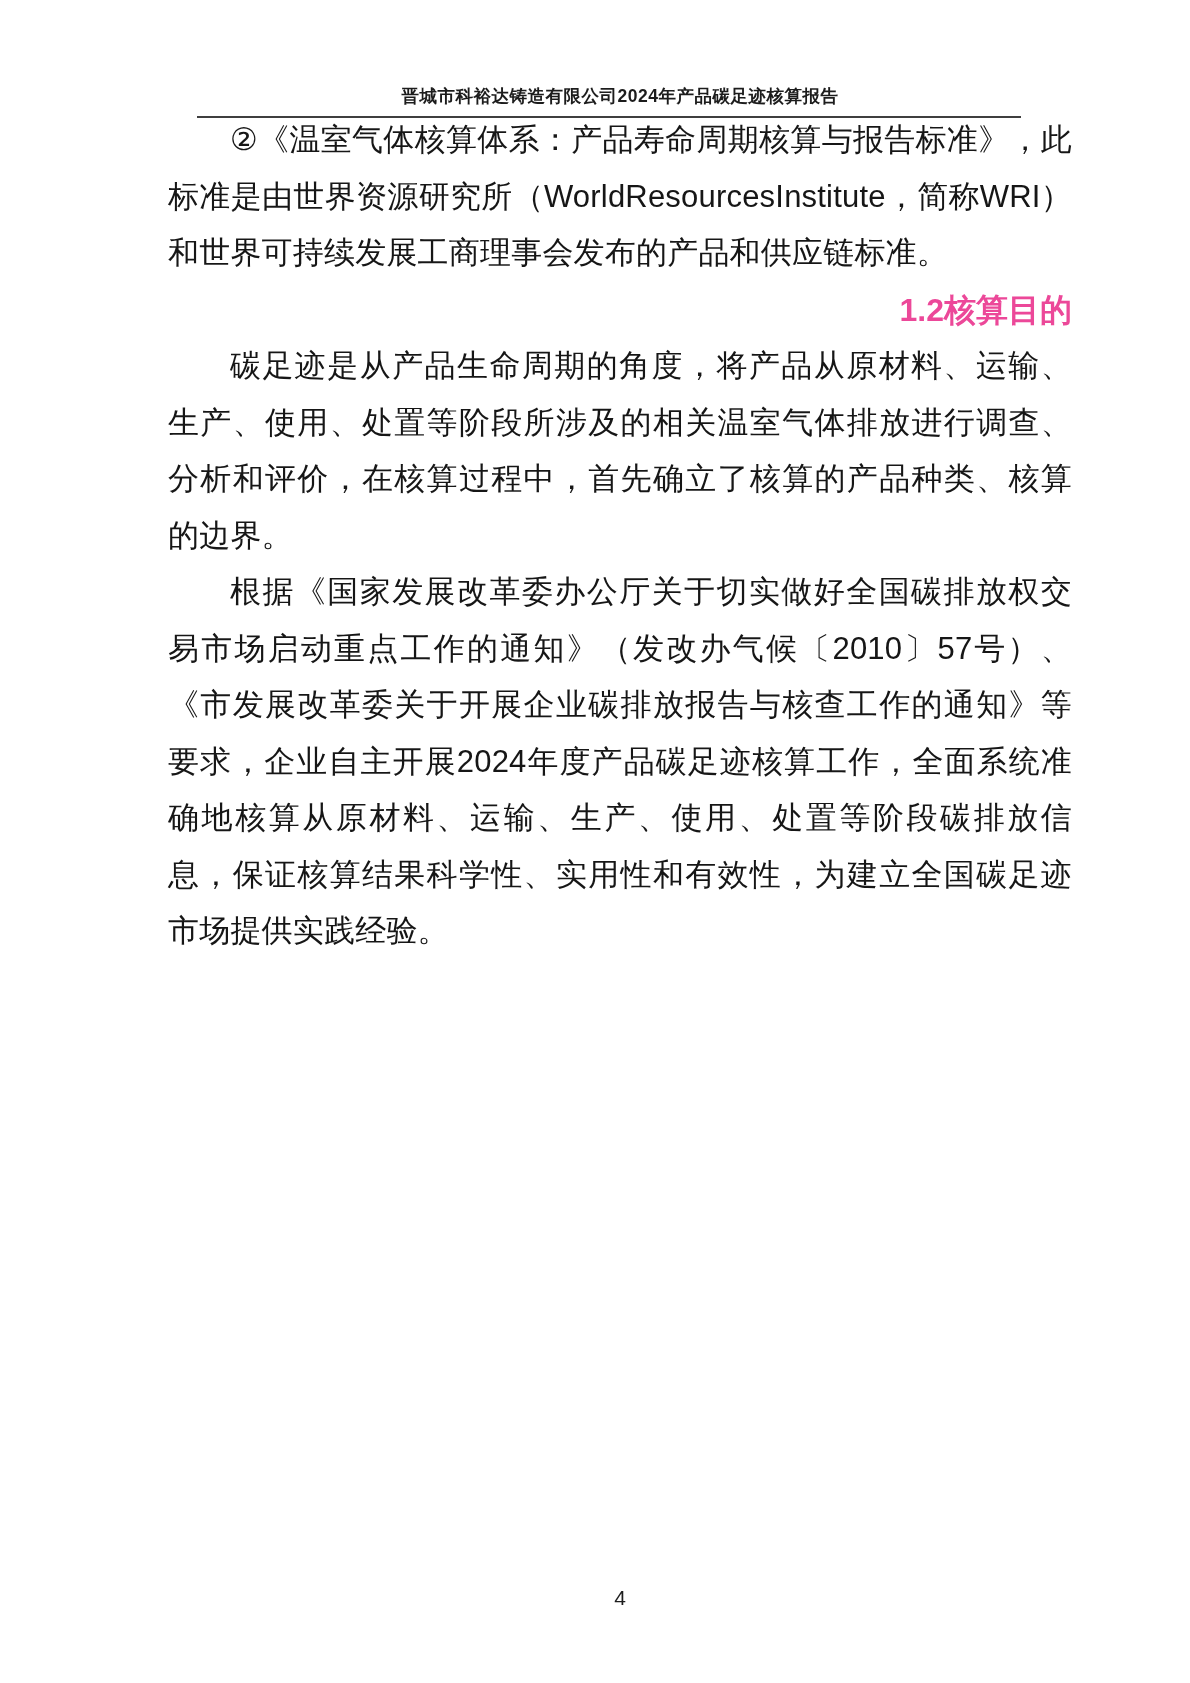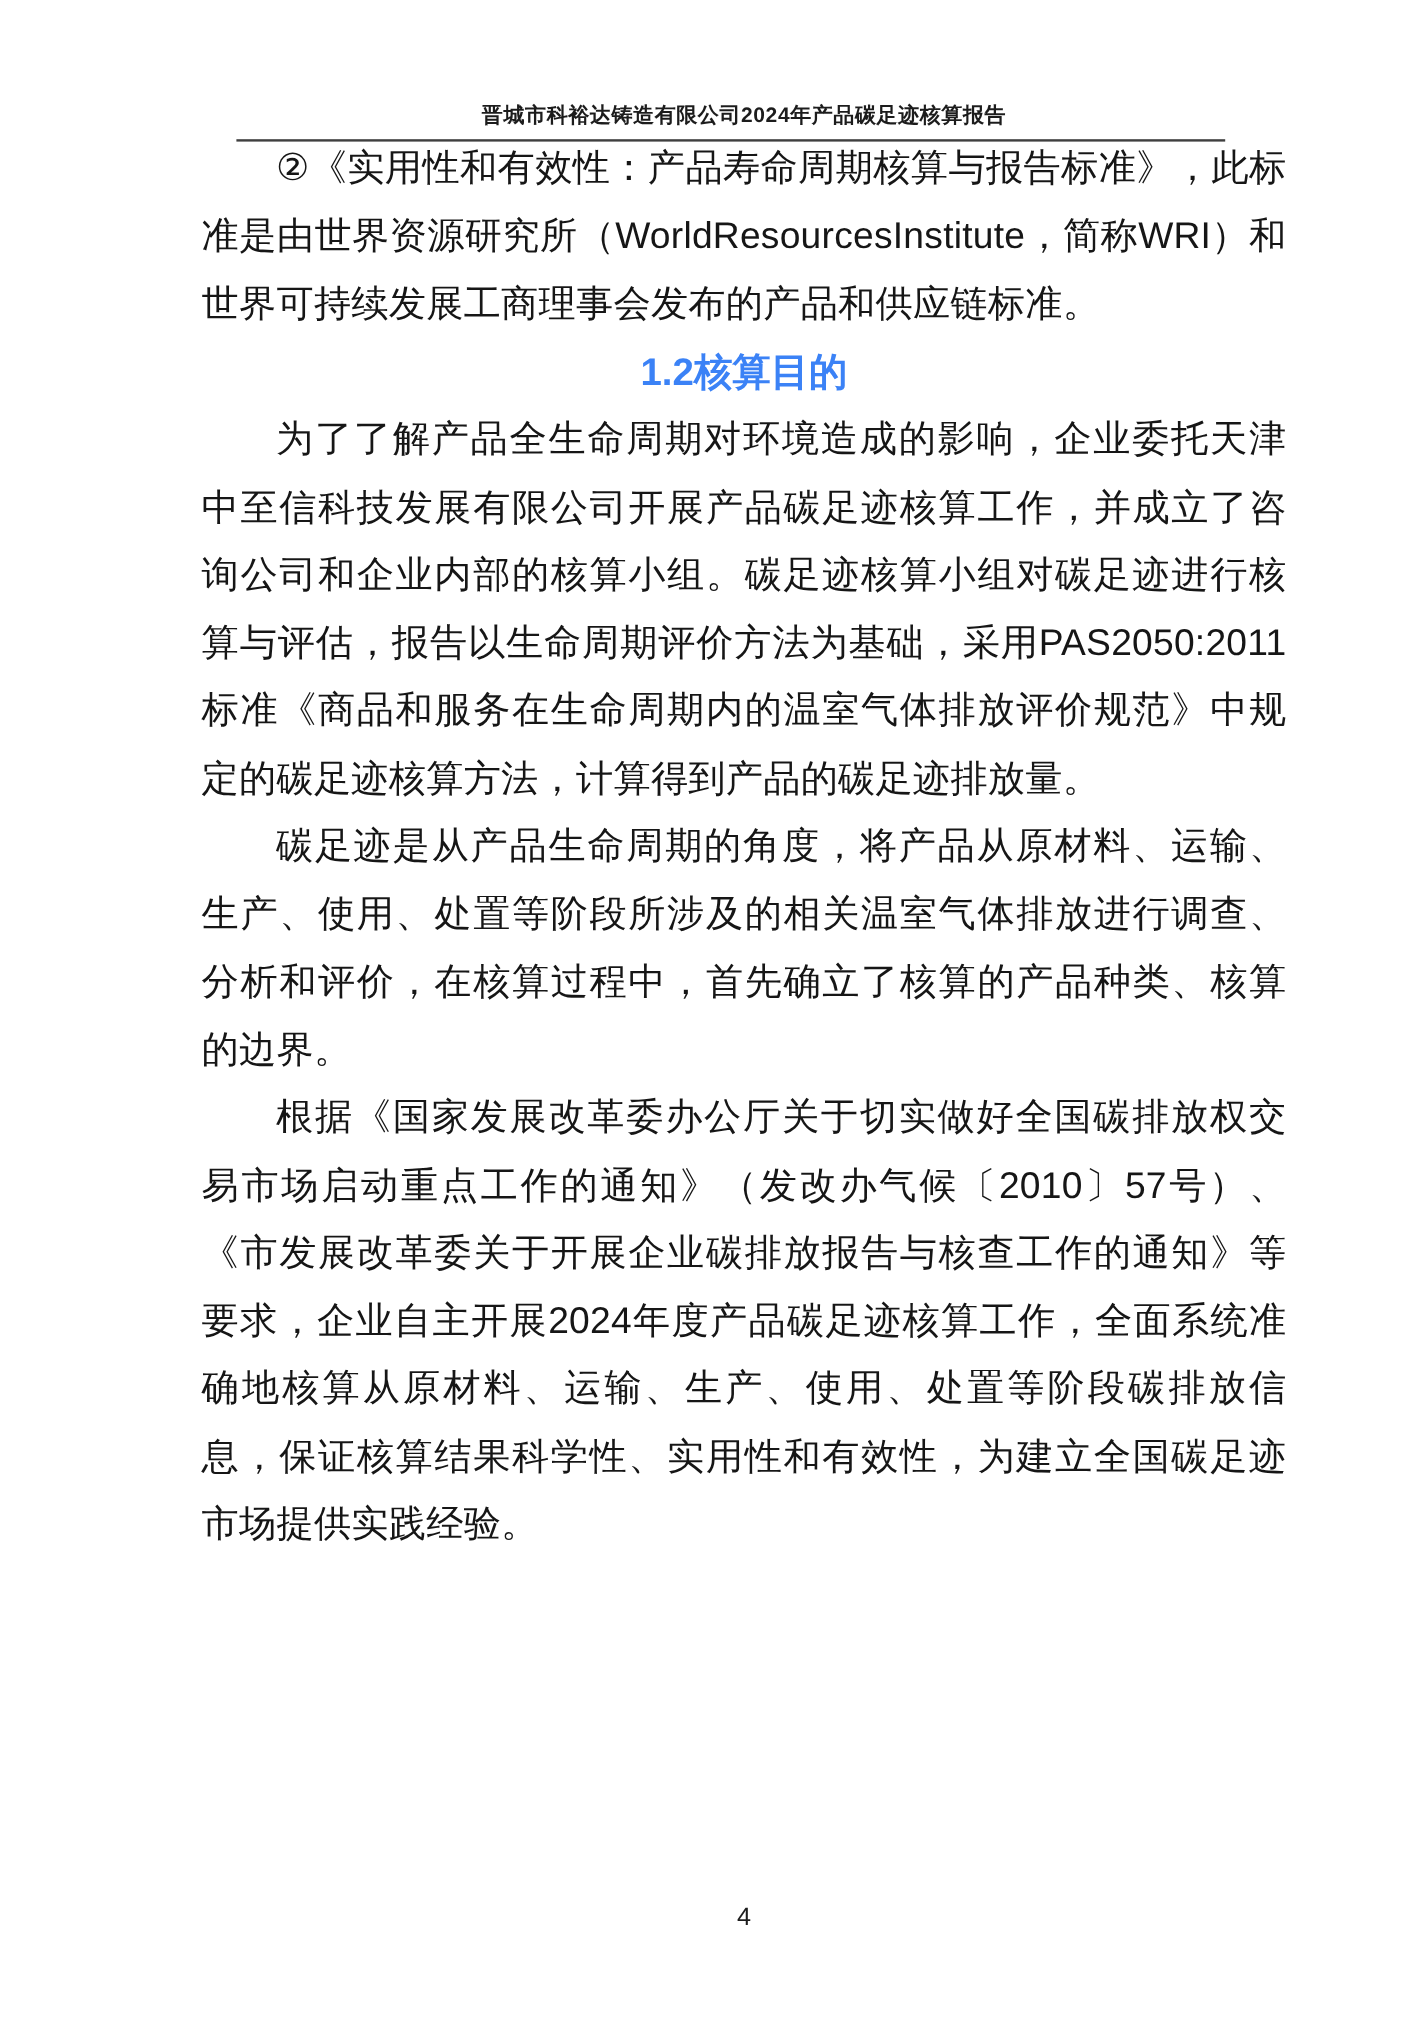"②《实用性和有效性：产品寿命周期核算与报告标准》，此标准是由世界资源研究所（Wo" p { text: 实用性和有效性 -> 温室气体核算体系 }
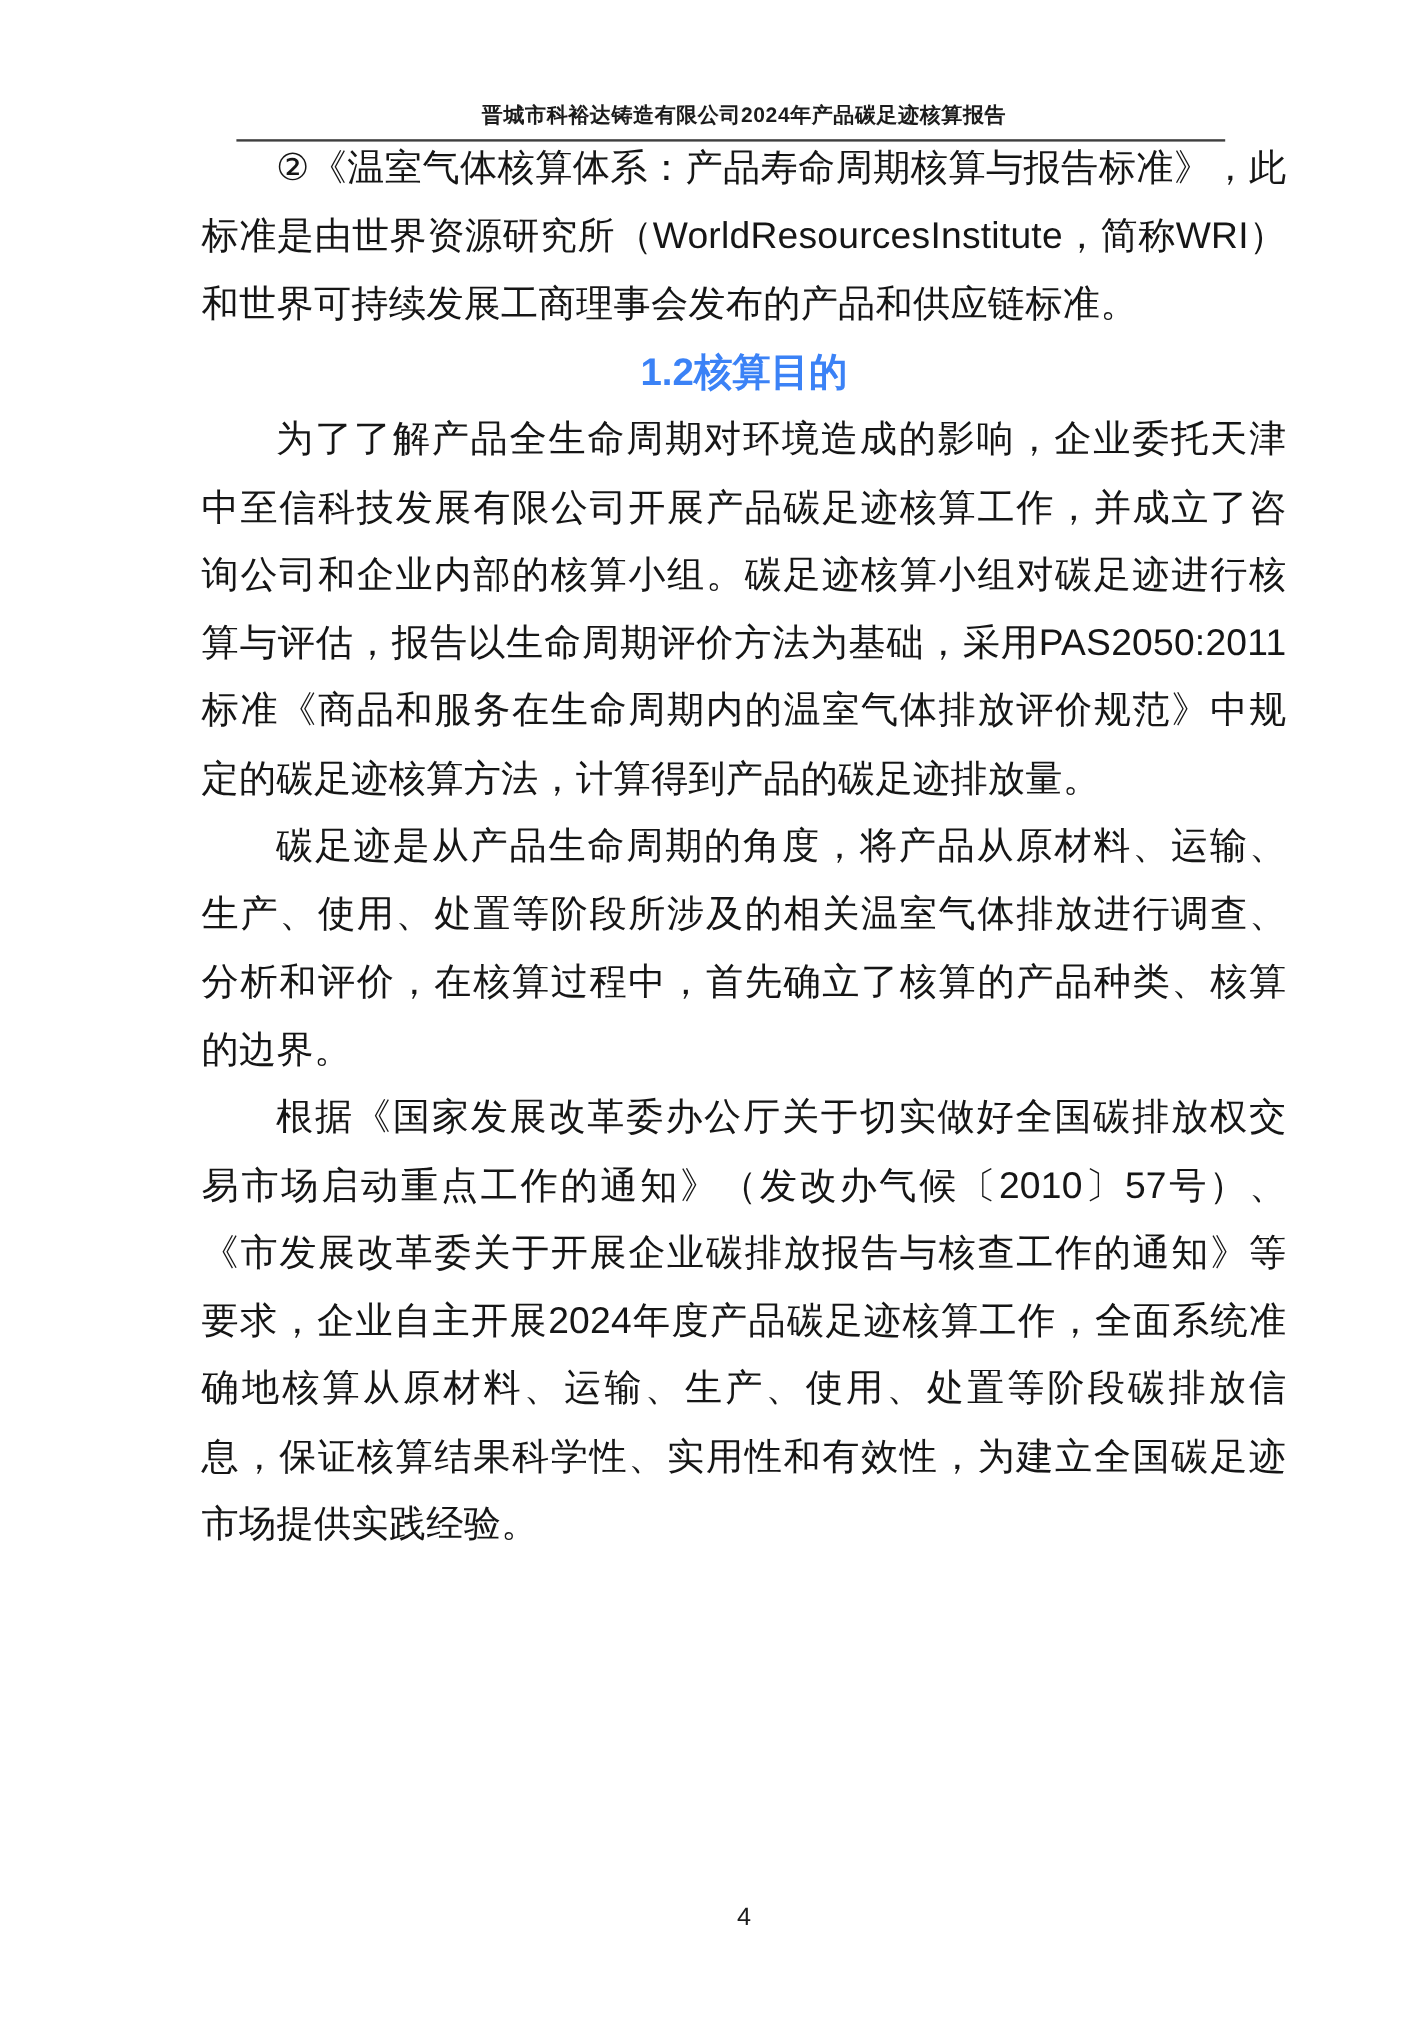"1.2核算目的" .doc-body h2.section-heading { color: #3b82f6 -> #ec4899; text-align: center -> right }
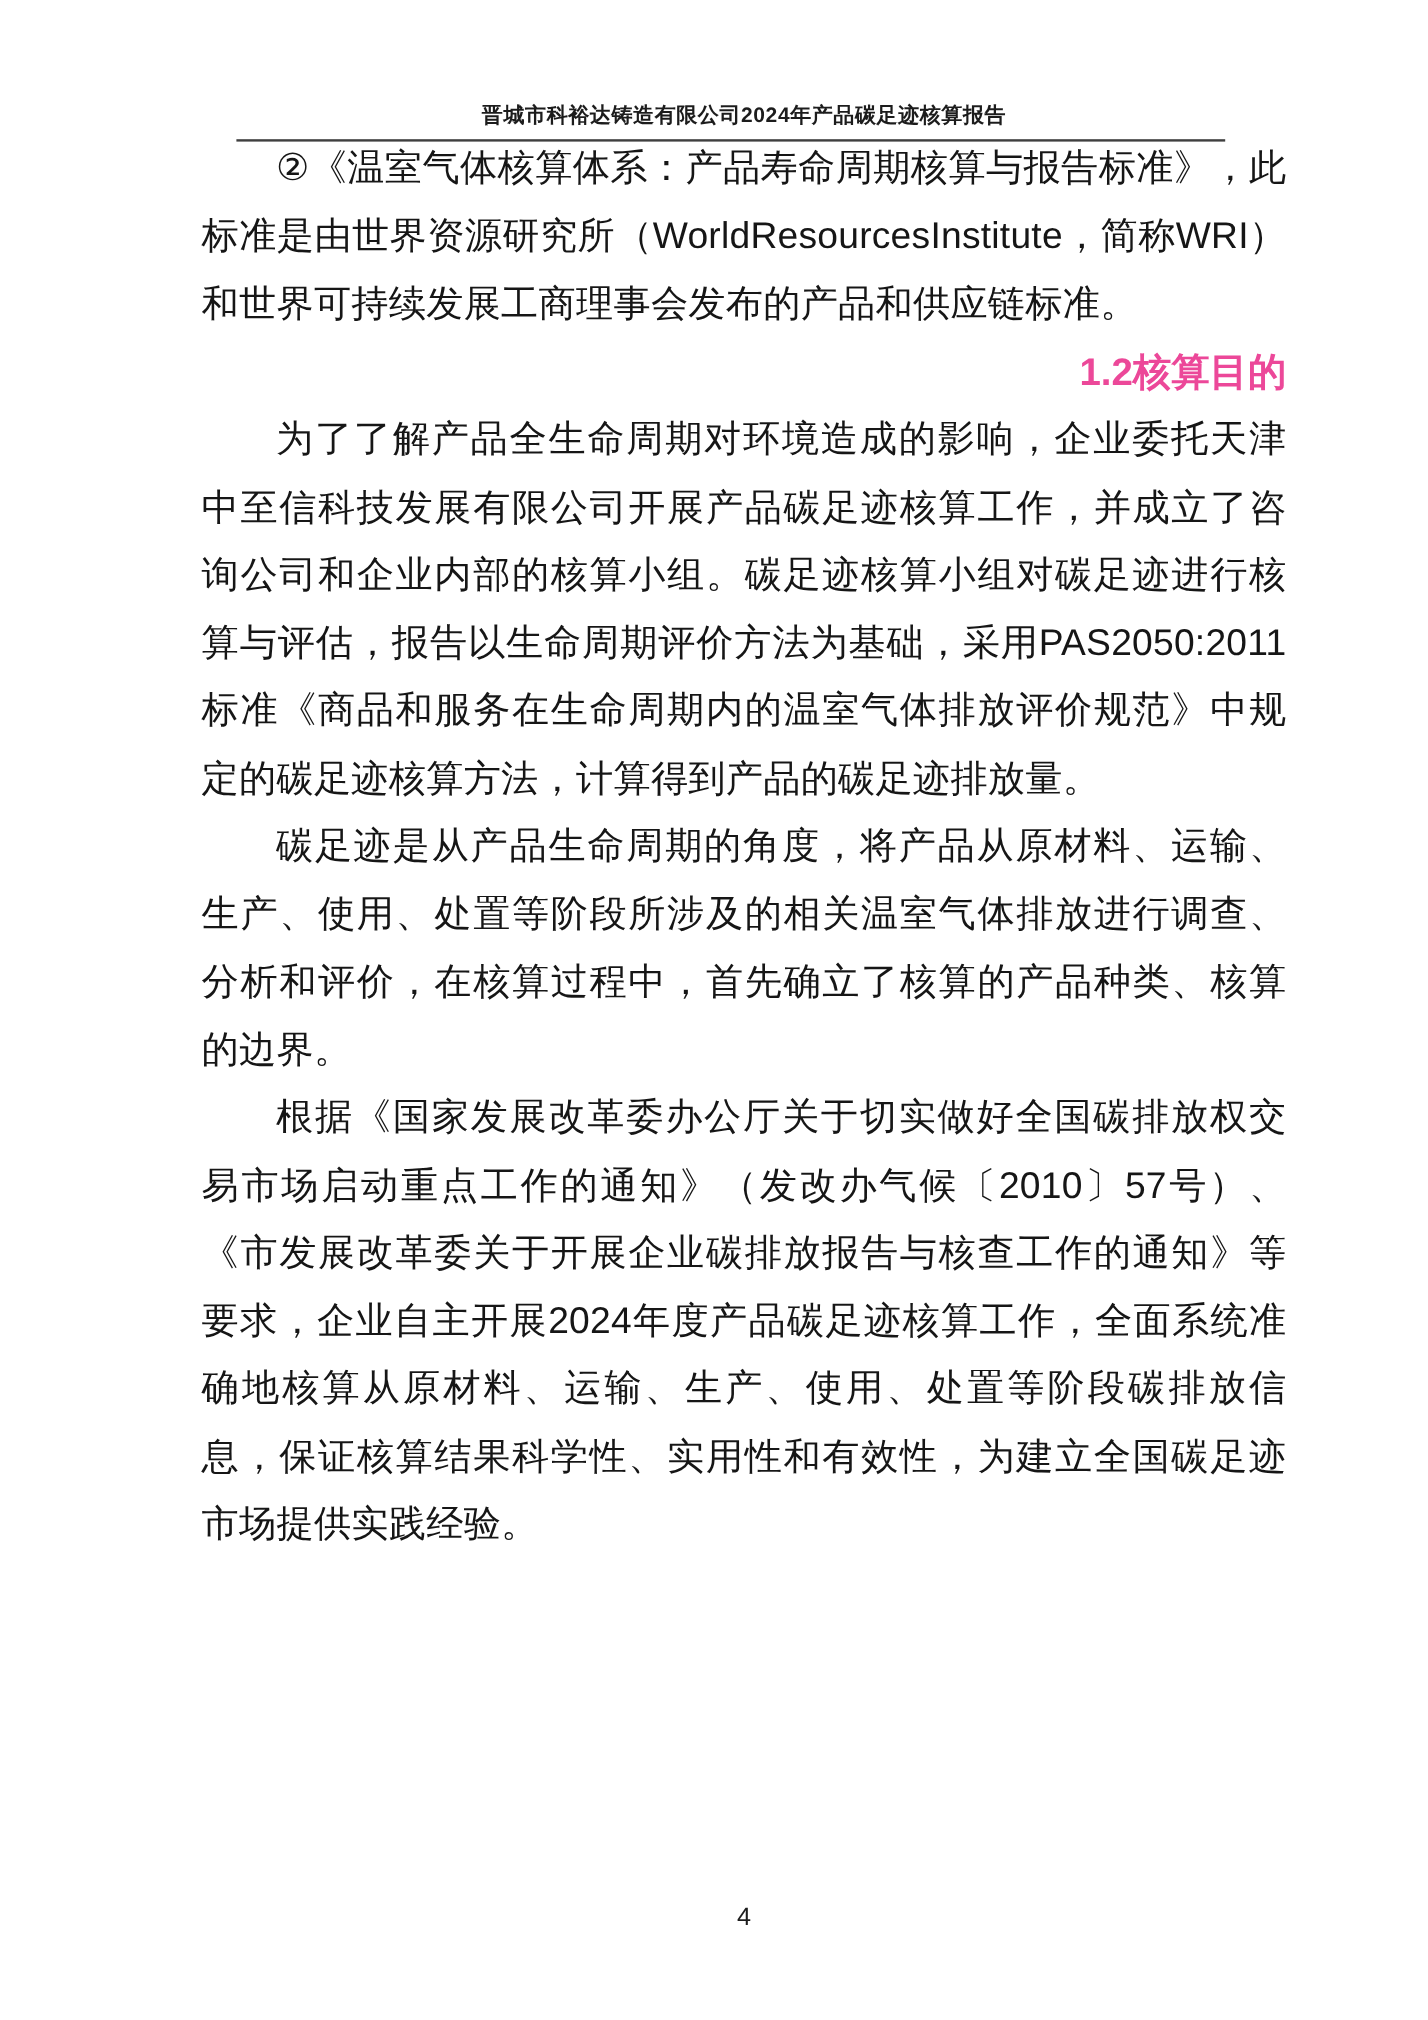"为了了解产品全生命周期对环境造成的影响，企业委托天津中至信科技发展有限公司开展产" p { html: <p>为了了解产品全生命周期对环境造成的影响，企业委托天津中至信科技发展有限公司开展产品碳足迹核算工作，并成立了咨询公司和企业内部的核算小组。碳足迹核算小组对碳足迹进行核算与评估，报告以生命周期评价方法为基础，采用PAS2050:2011标准《商品和服务在生命周期内的温室气体排放评价规范》中规定的碳足迹核算方法，计算得到产品的碳足迹排放量。</p> -> none }
